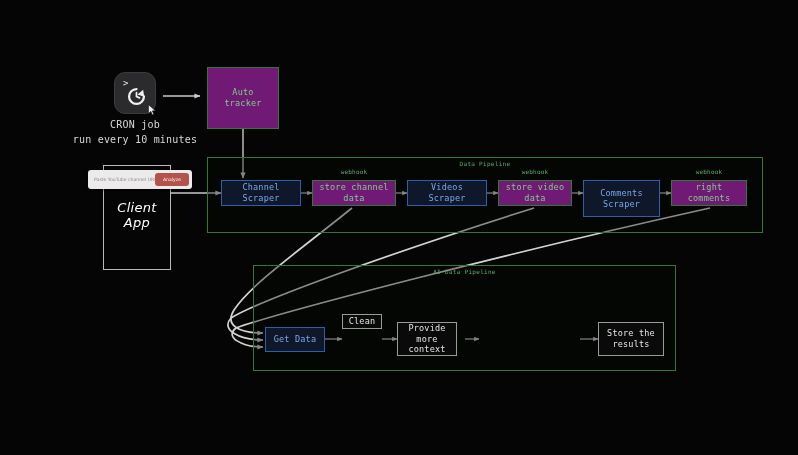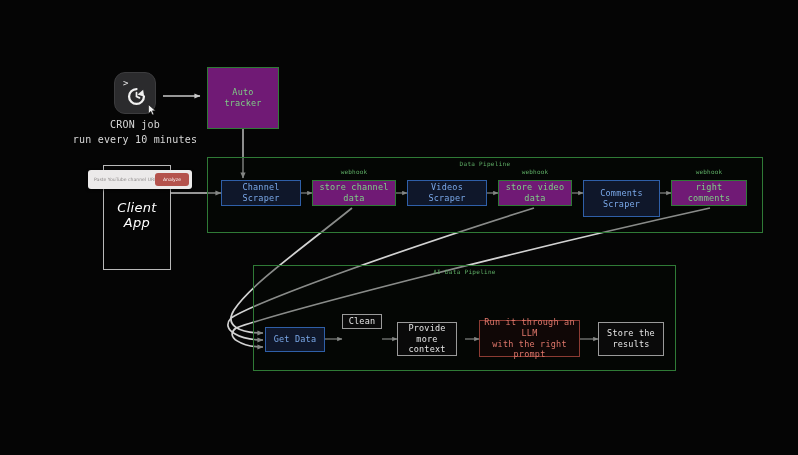"Run it through an LLM" div.node { html: <div>Run it through an LLM with the right prompt</div> -> none }
